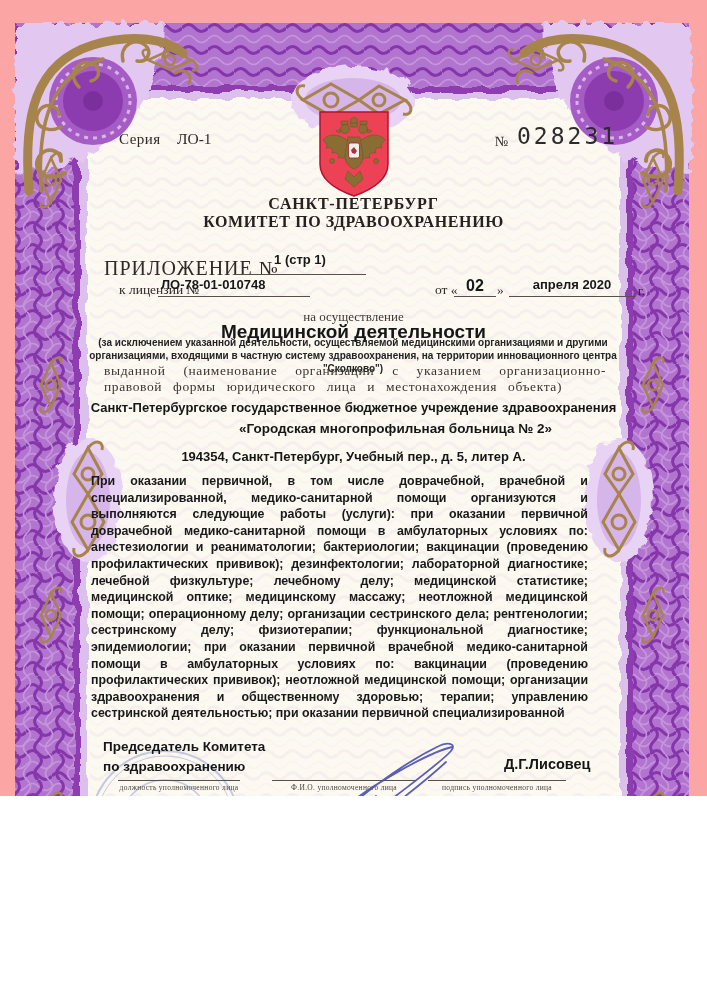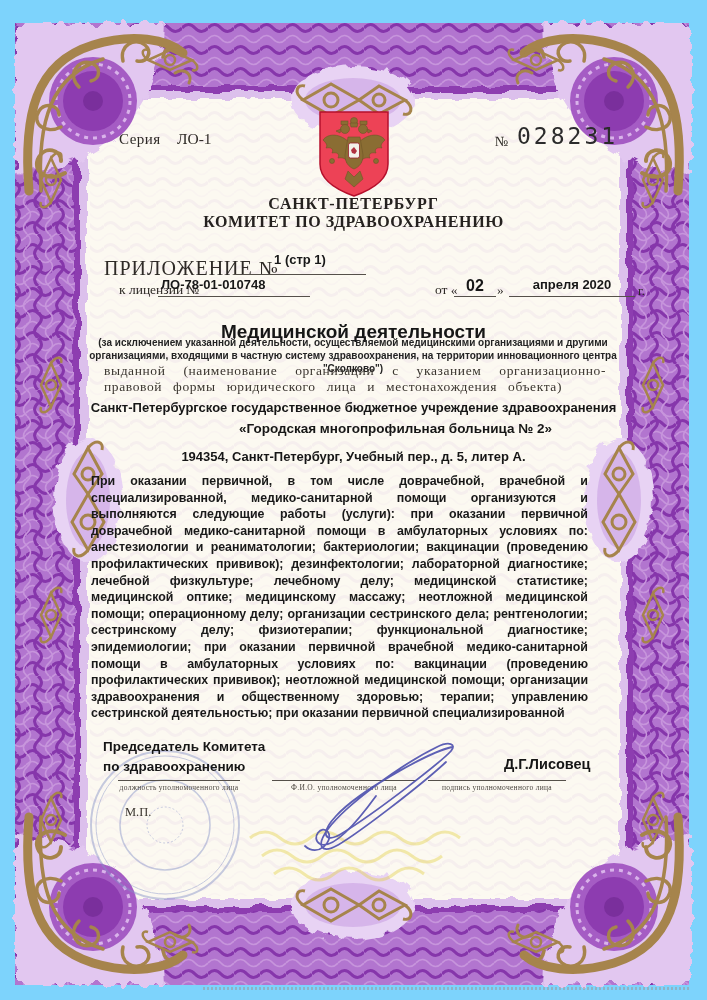"Серия" #page { background: #7dd3fc -> #fca5a5; height: 1000px -> 796px }
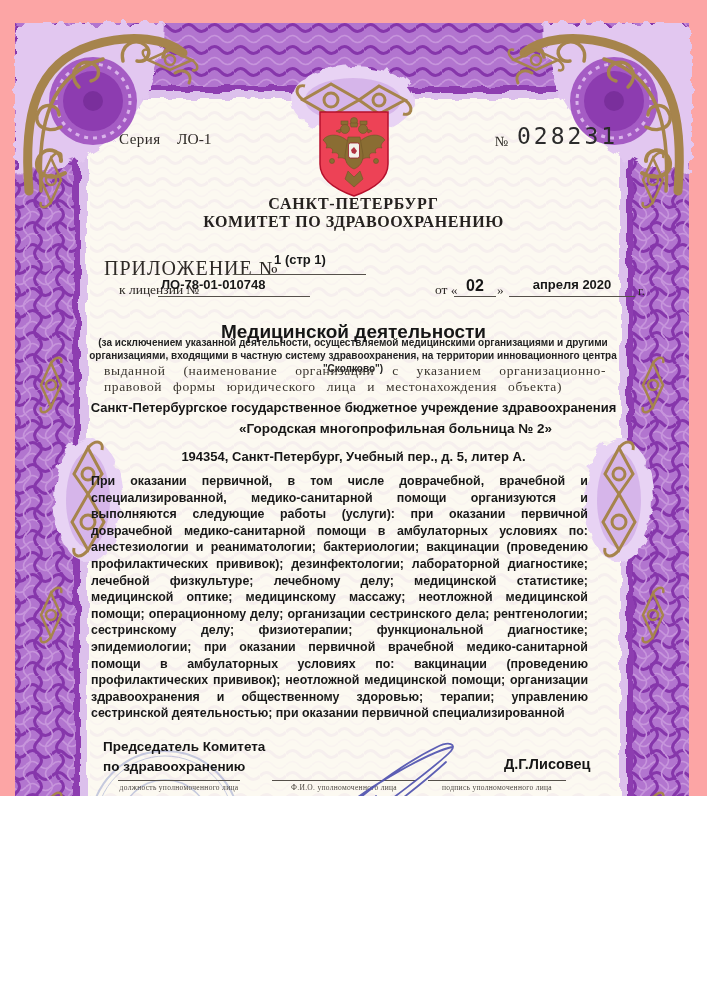"на осуществление" div.abs { html: none -> <div>на осуществление</div> }
